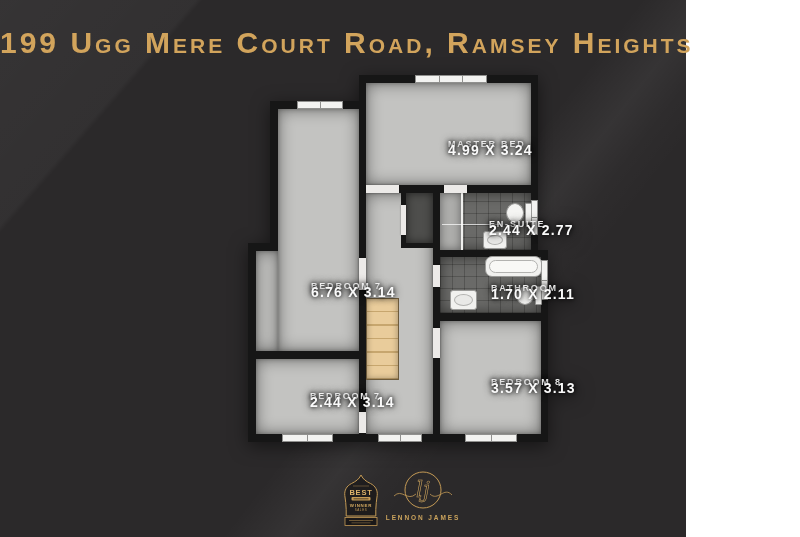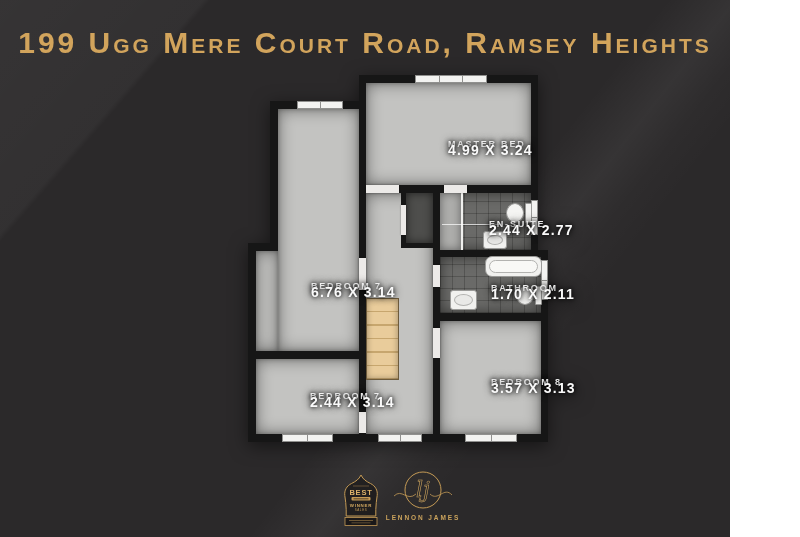"199 Ugg Mere Court Road," .stage { padding-left: 44px -> none }
